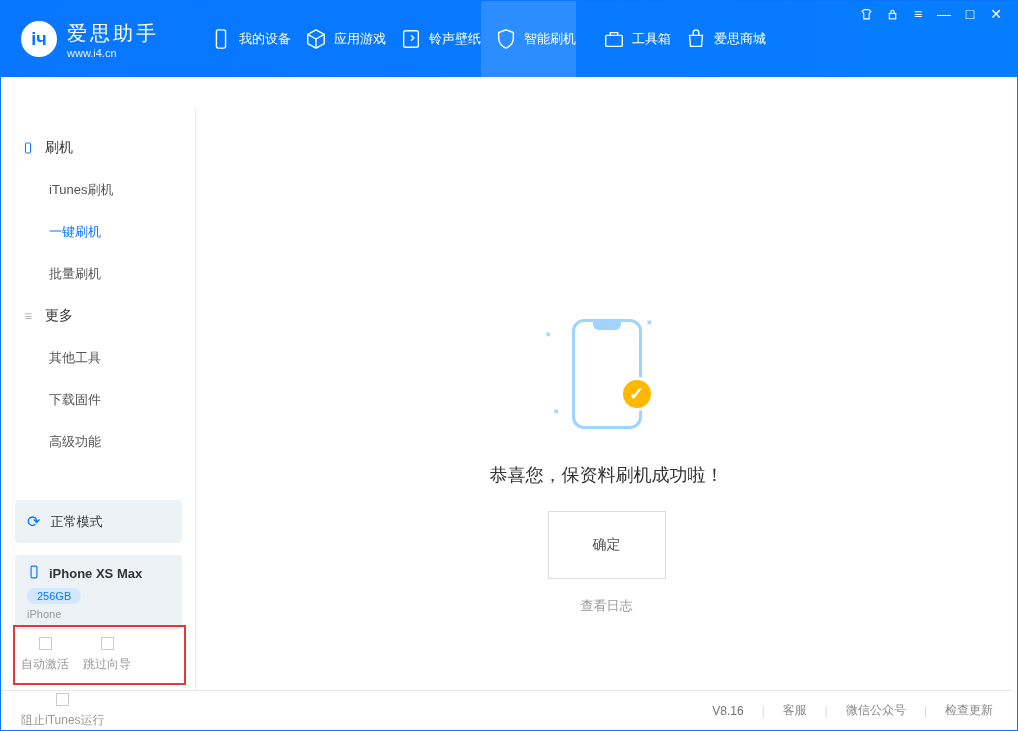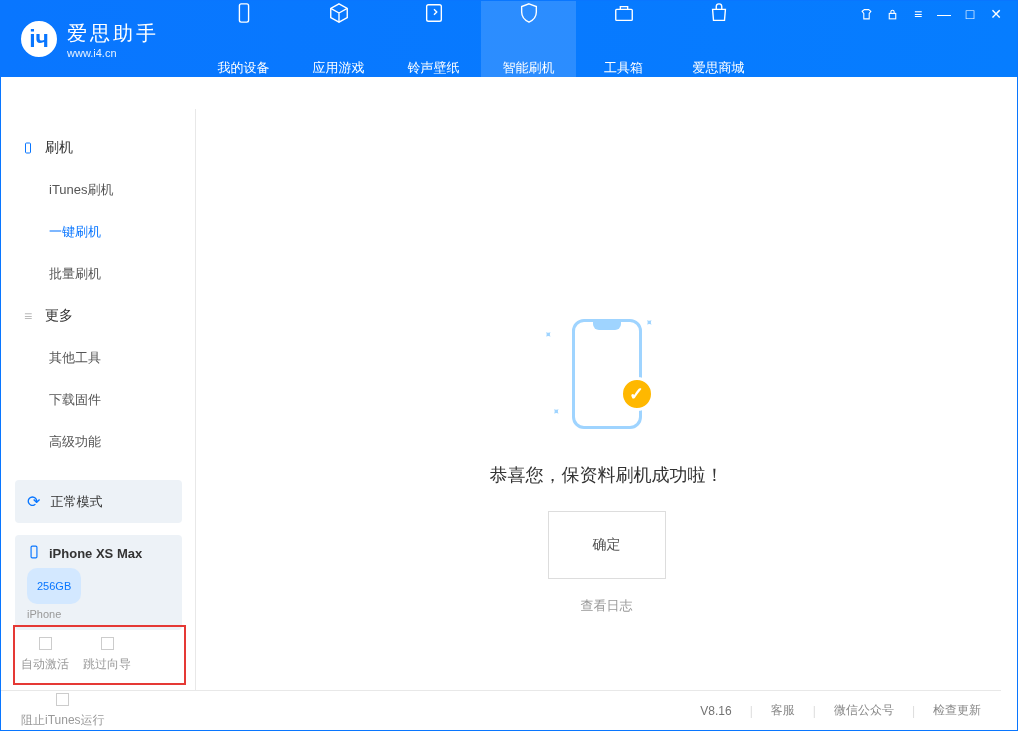"iч" .logo-icon { font-size: 23px -> 18px }
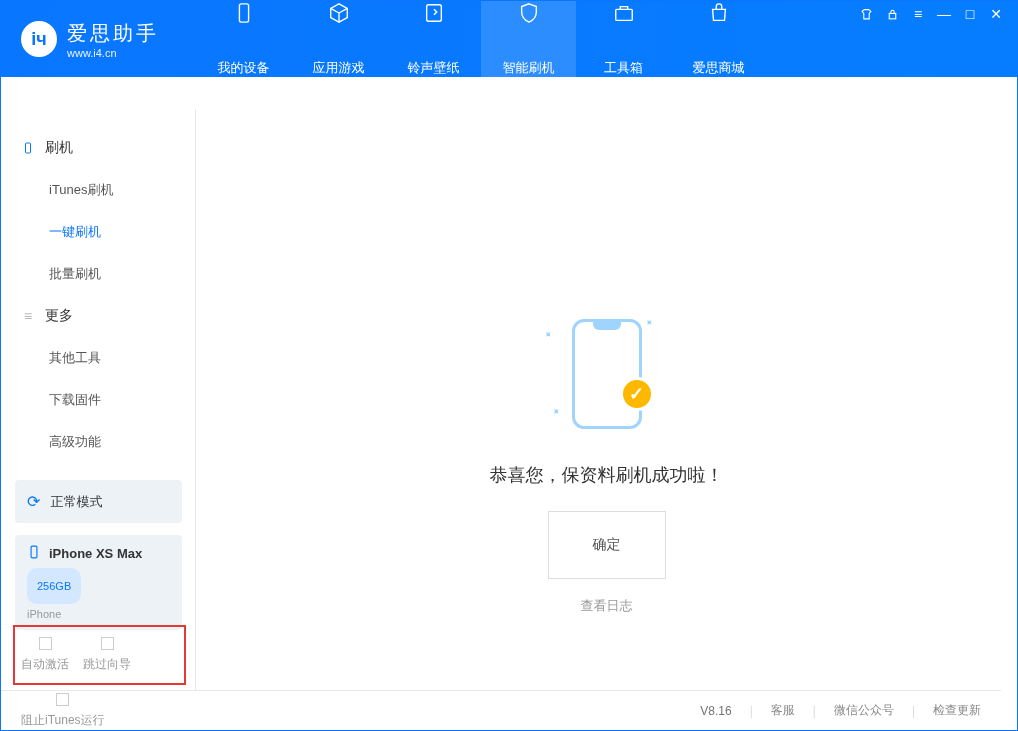"我的设备" .nav-tab { flex-direction: column -> row; justify-content: space-between -> flex-end }
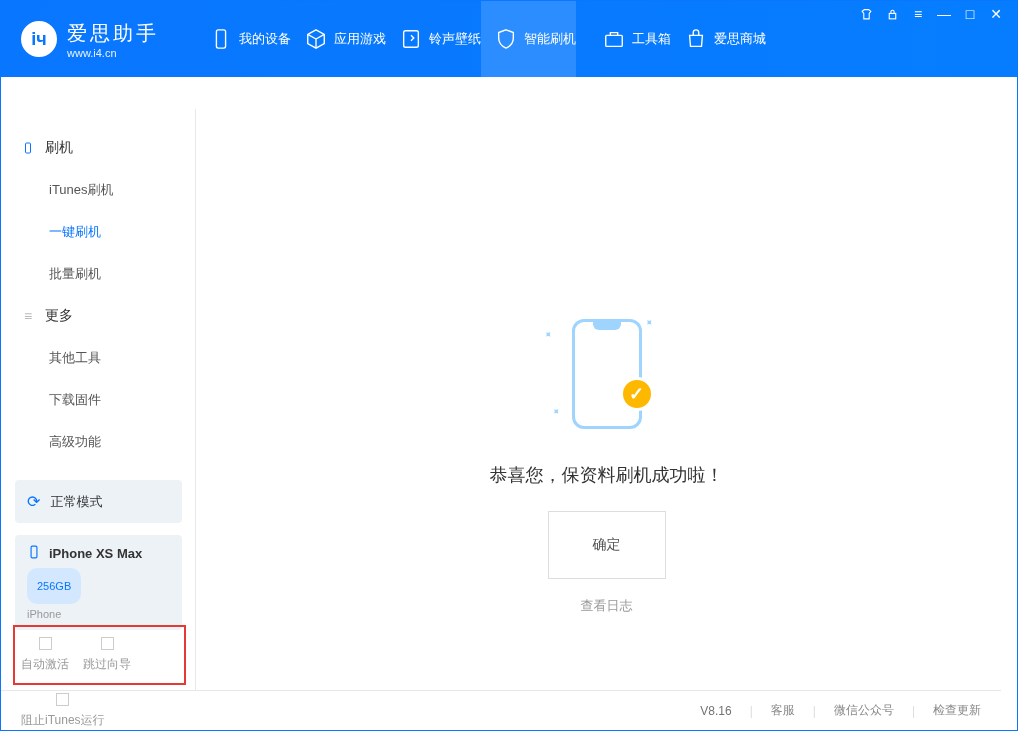"256GB" .device-storage { padding: 12px 10px -> 2px 10px }
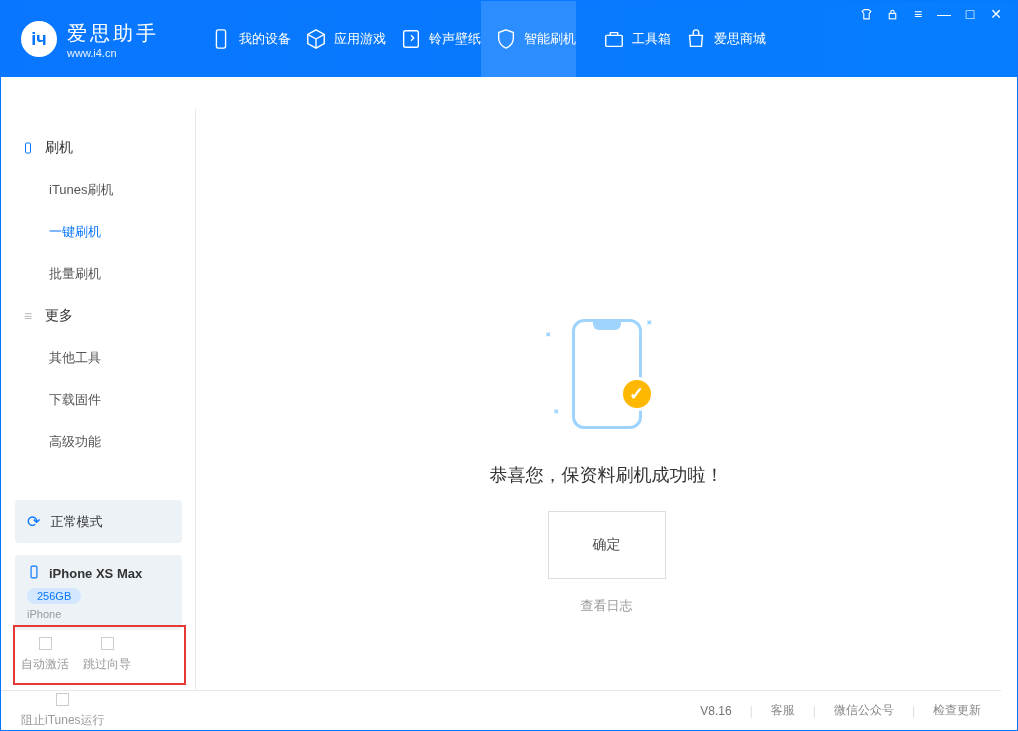"阻止iTunes运行" .footer { right: 16px -> 4px }
